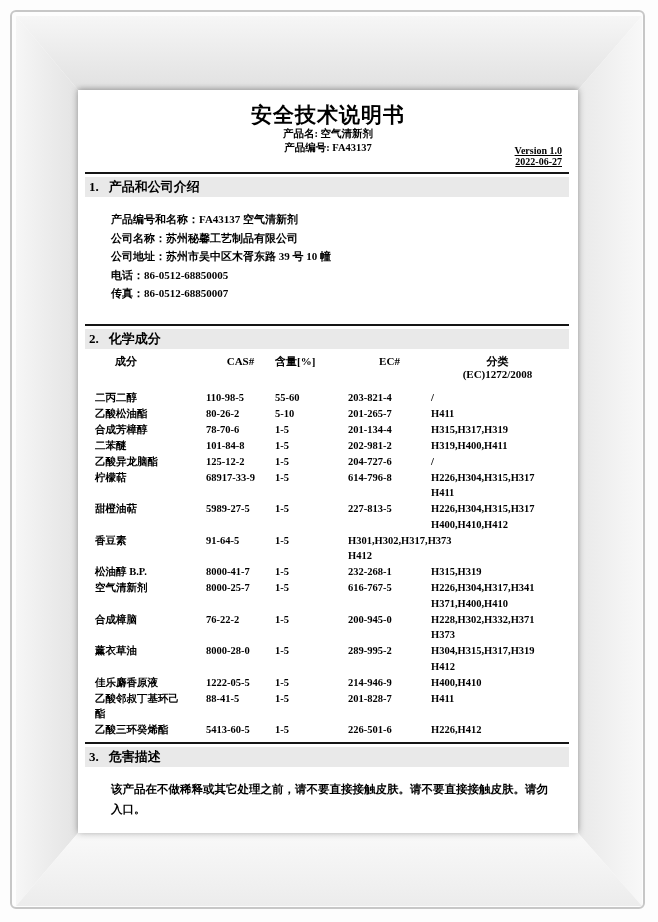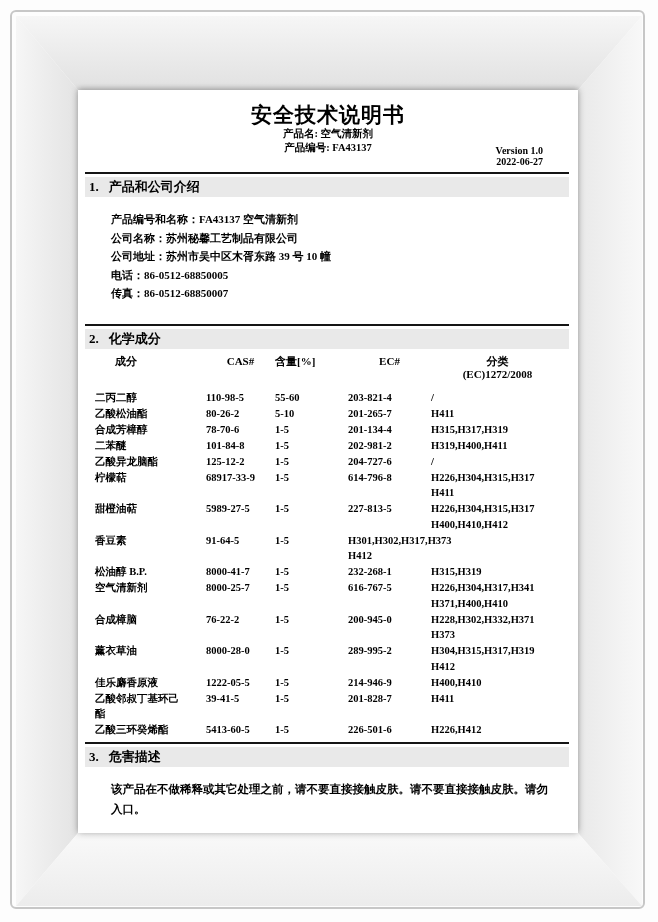"Version 1.0" .version-block { padding-right: 35px -> 16px; text-decoration: none -> underline }
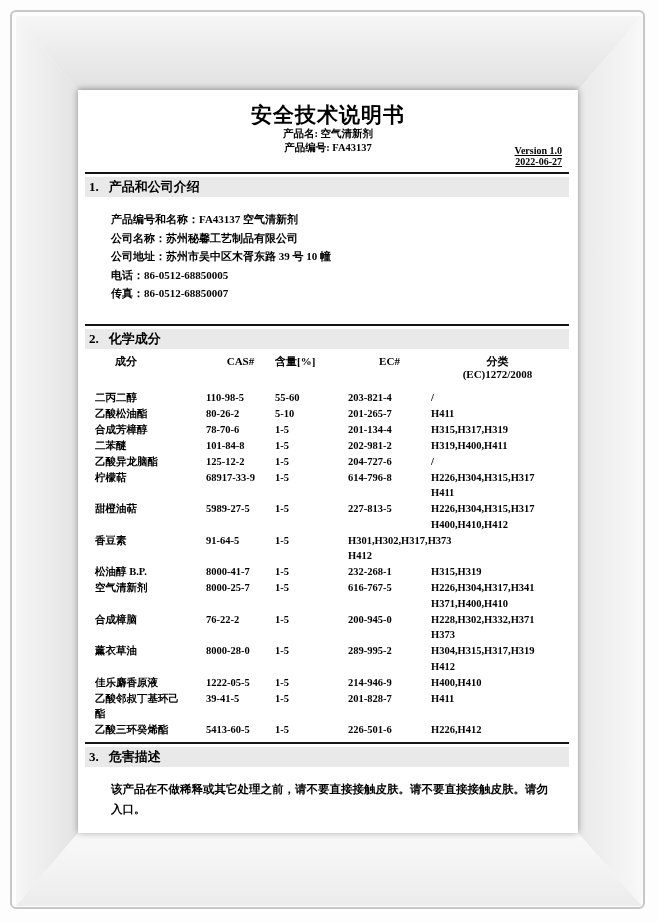"39-41-5" div.cell { text: 39-41-5 -> 88-41-5 }
